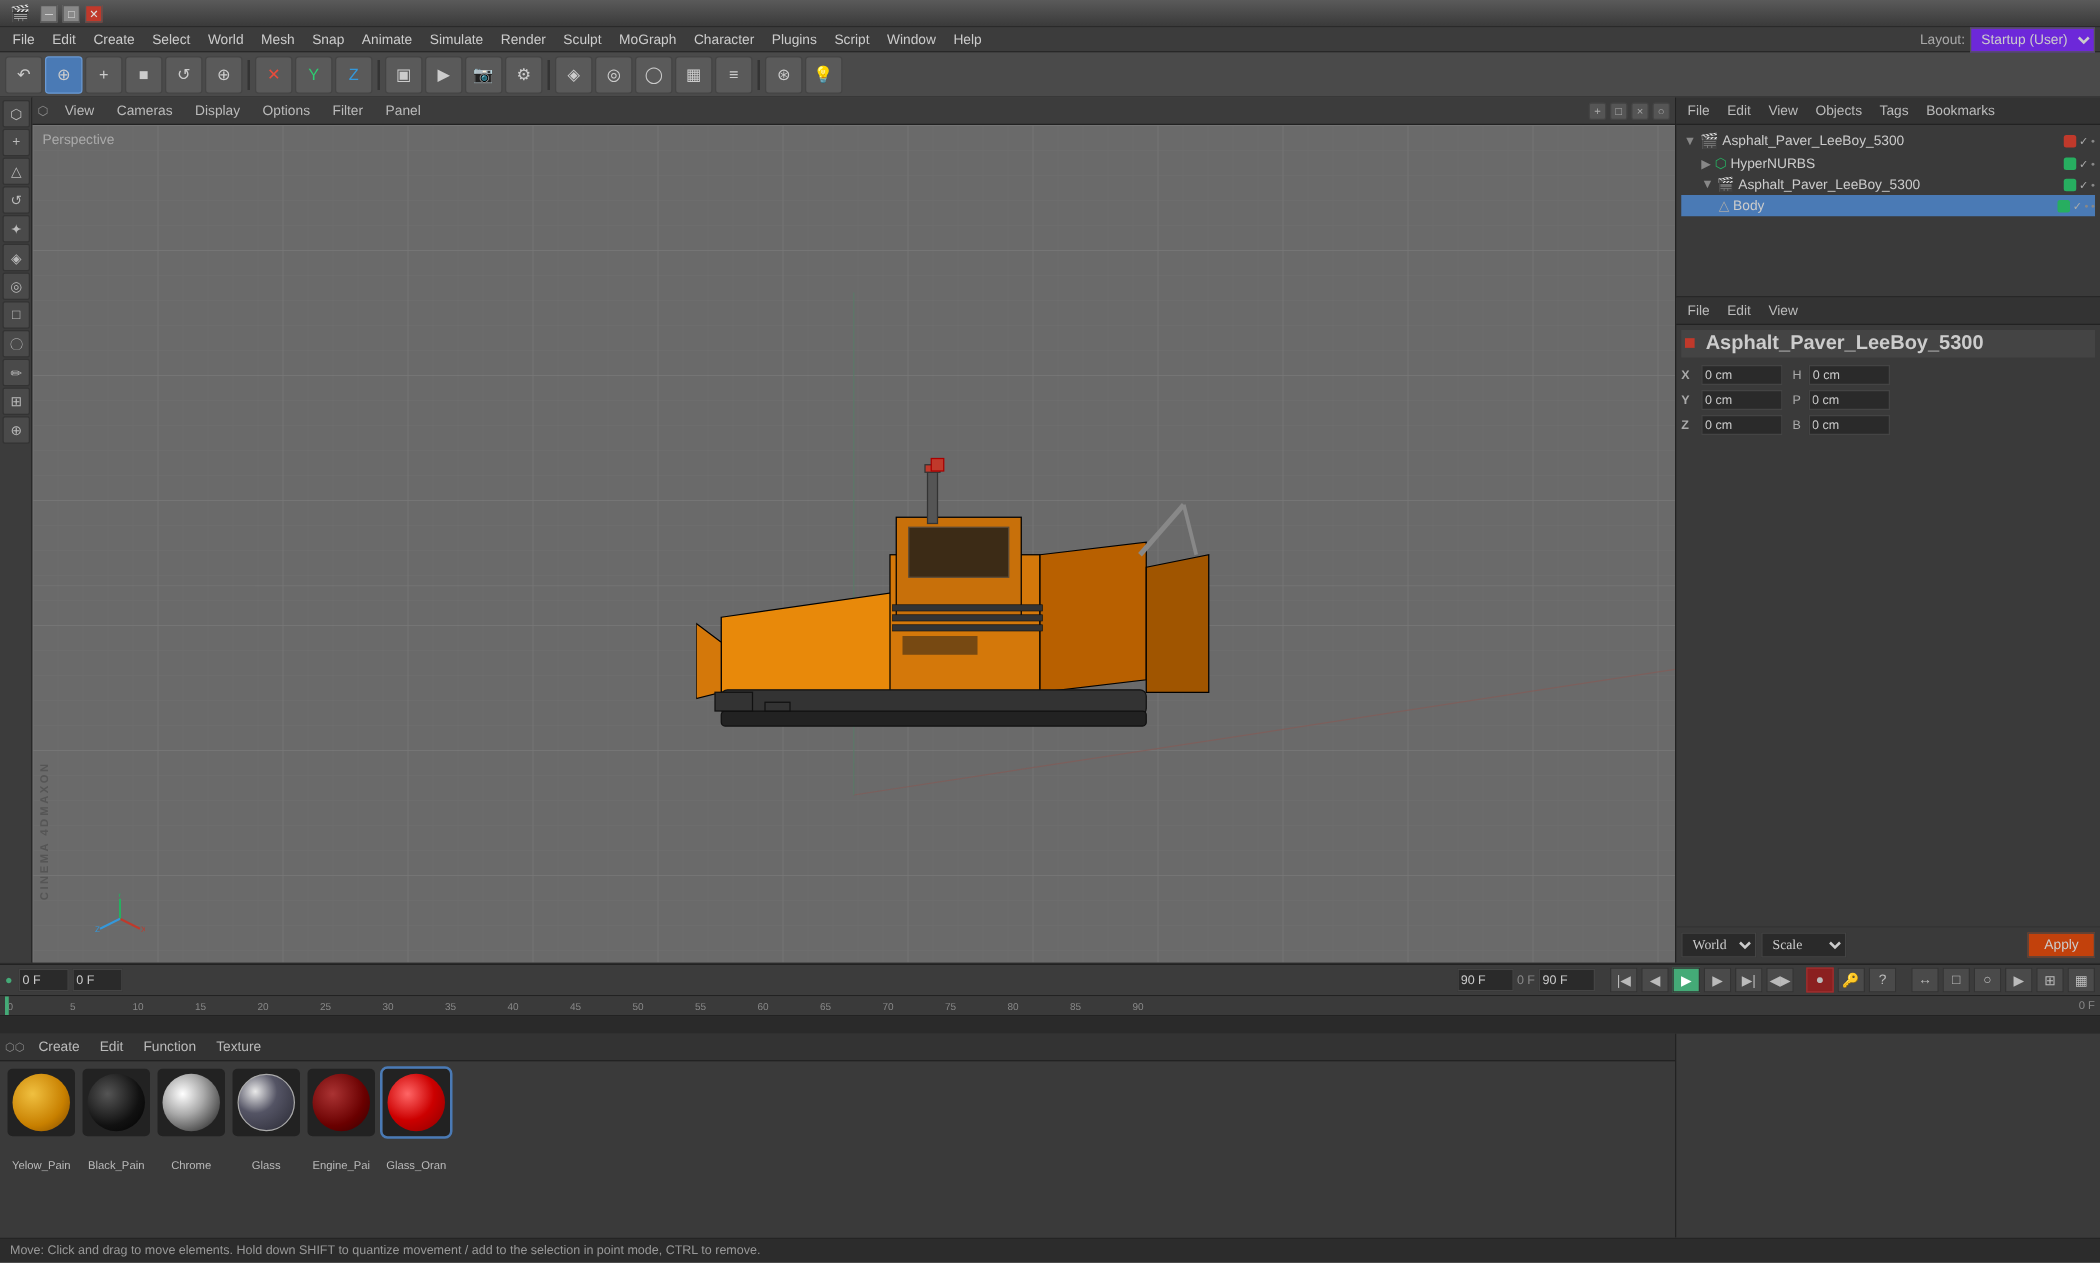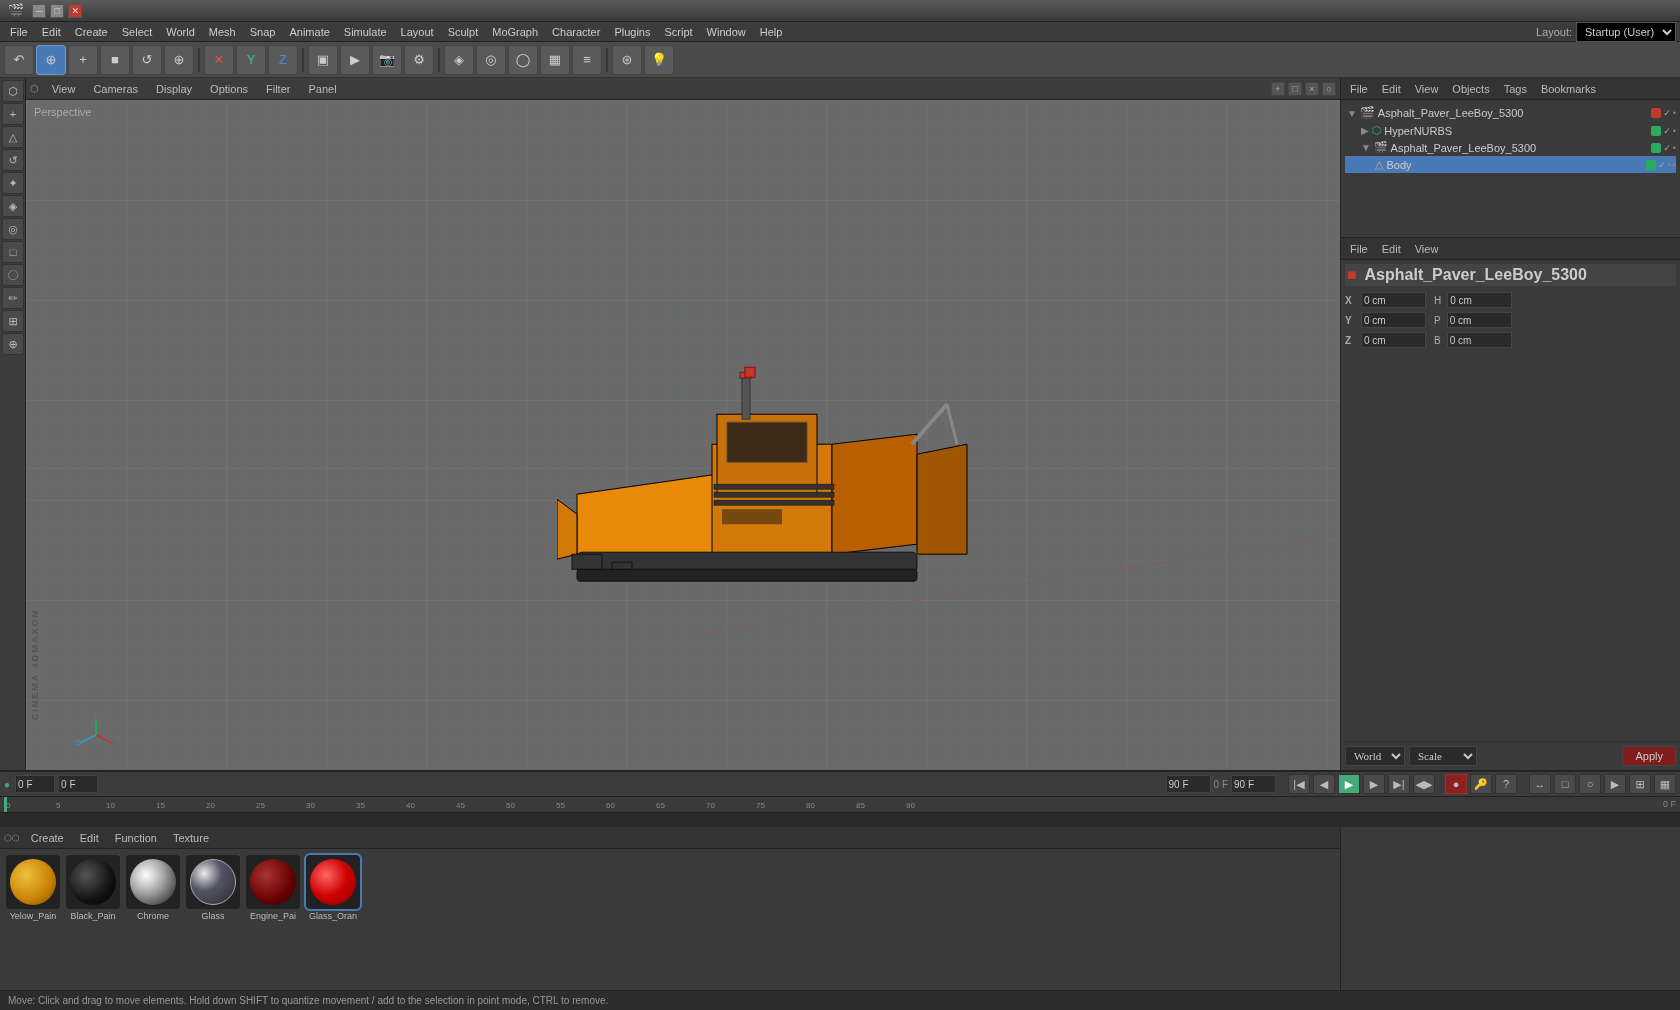"Layout" span.menu-item { text: Layout -> Render }
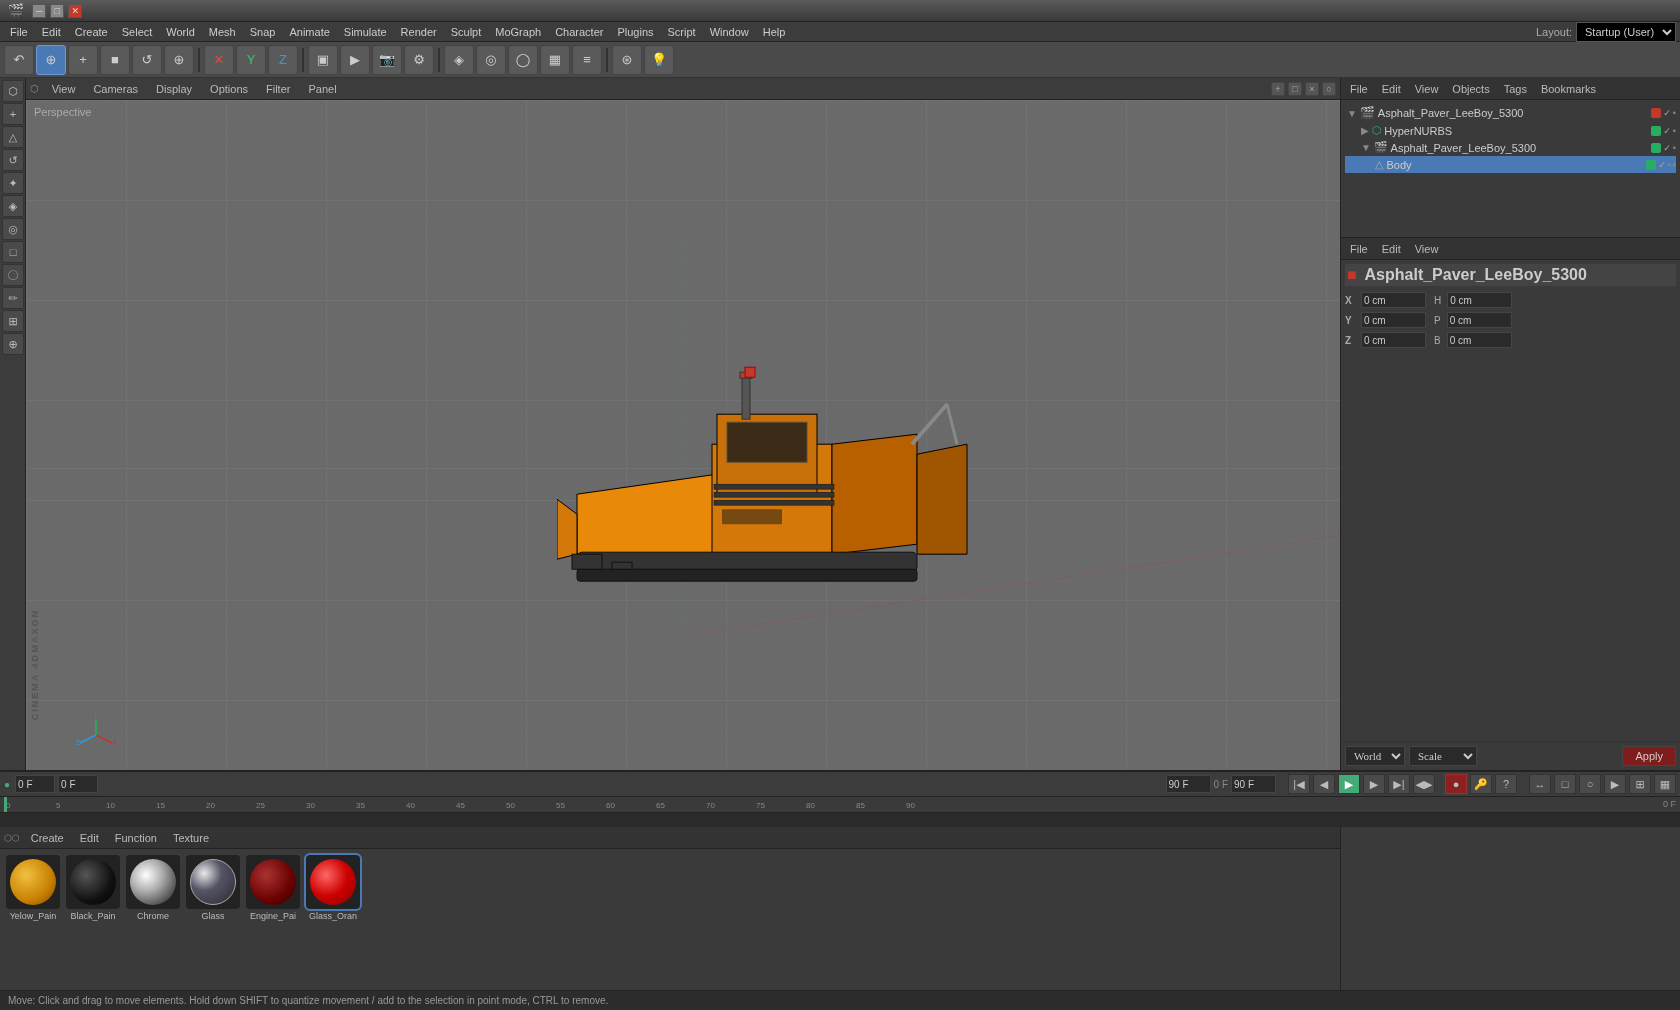"Startup (User)" #layout-selector select { background: #000000 -> #6d28d9 }
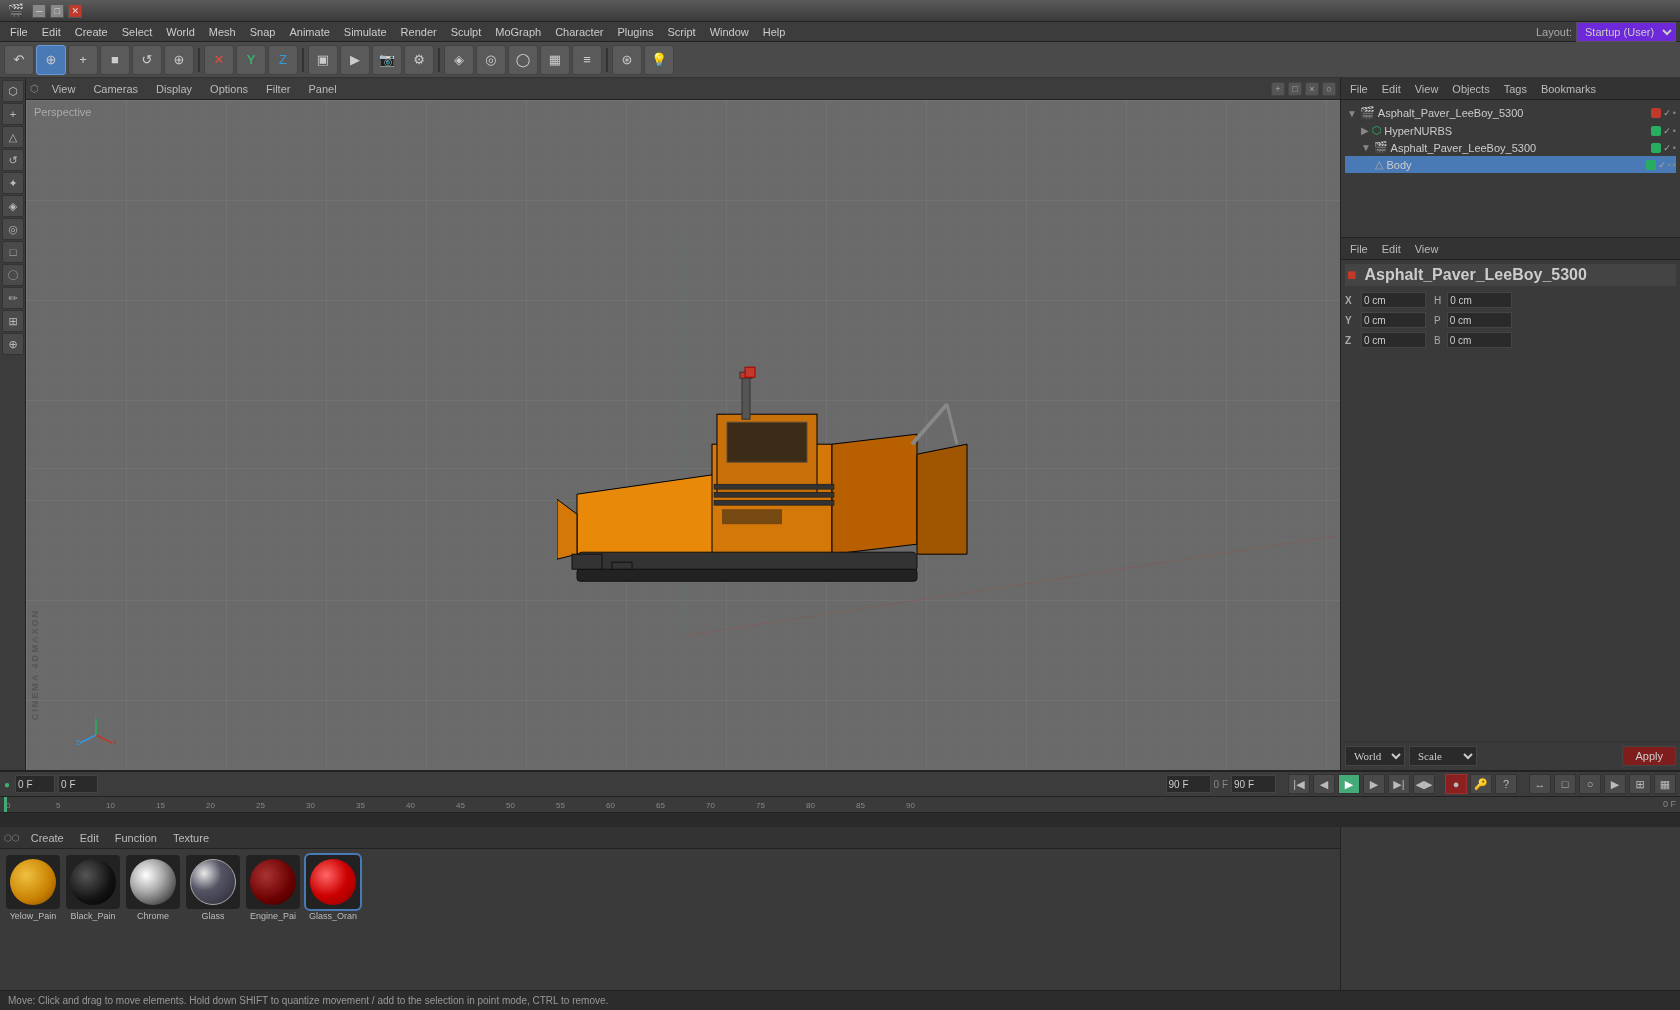"Apply" .apply-btn { background: #7f1d1d -> #c2410c }
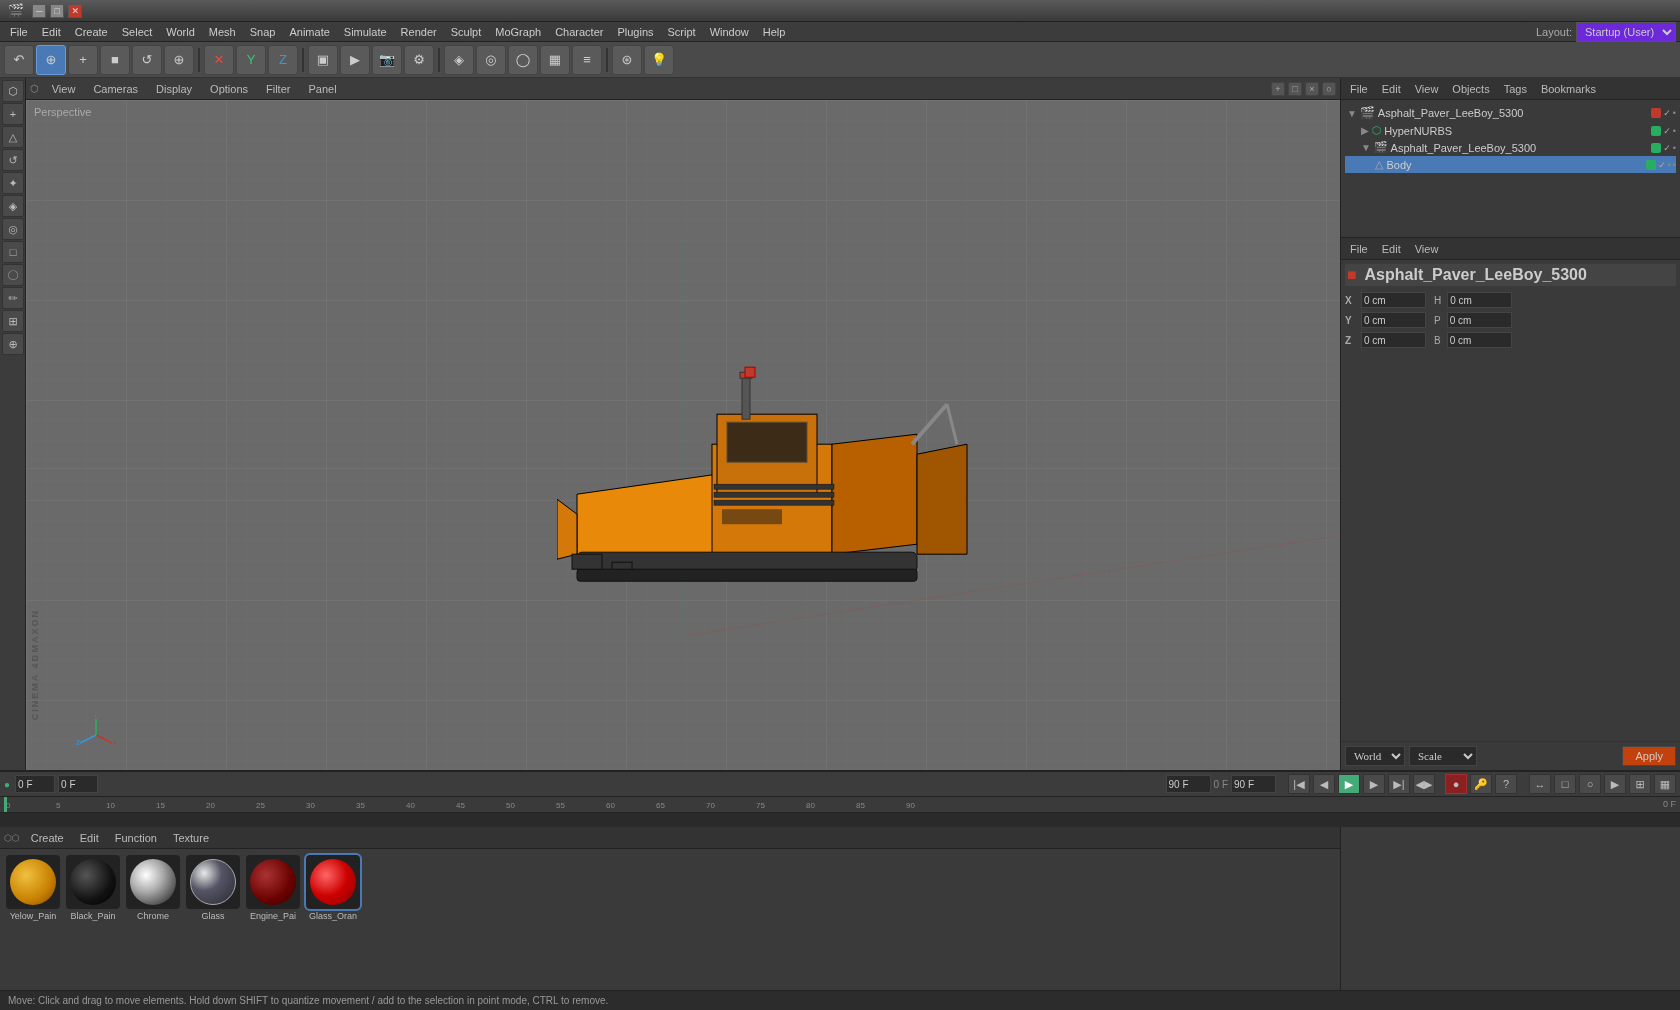"Yelow_Pain" .mat-name { margin-top: 2px -> 18px }
